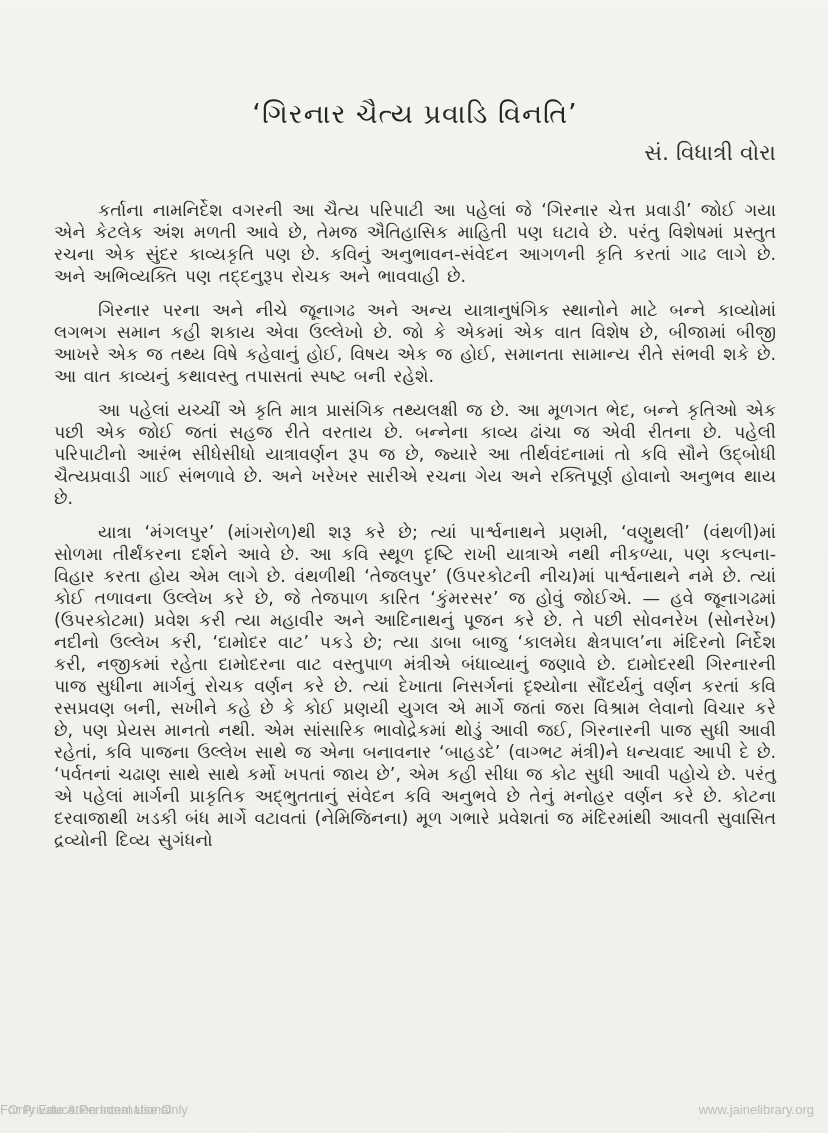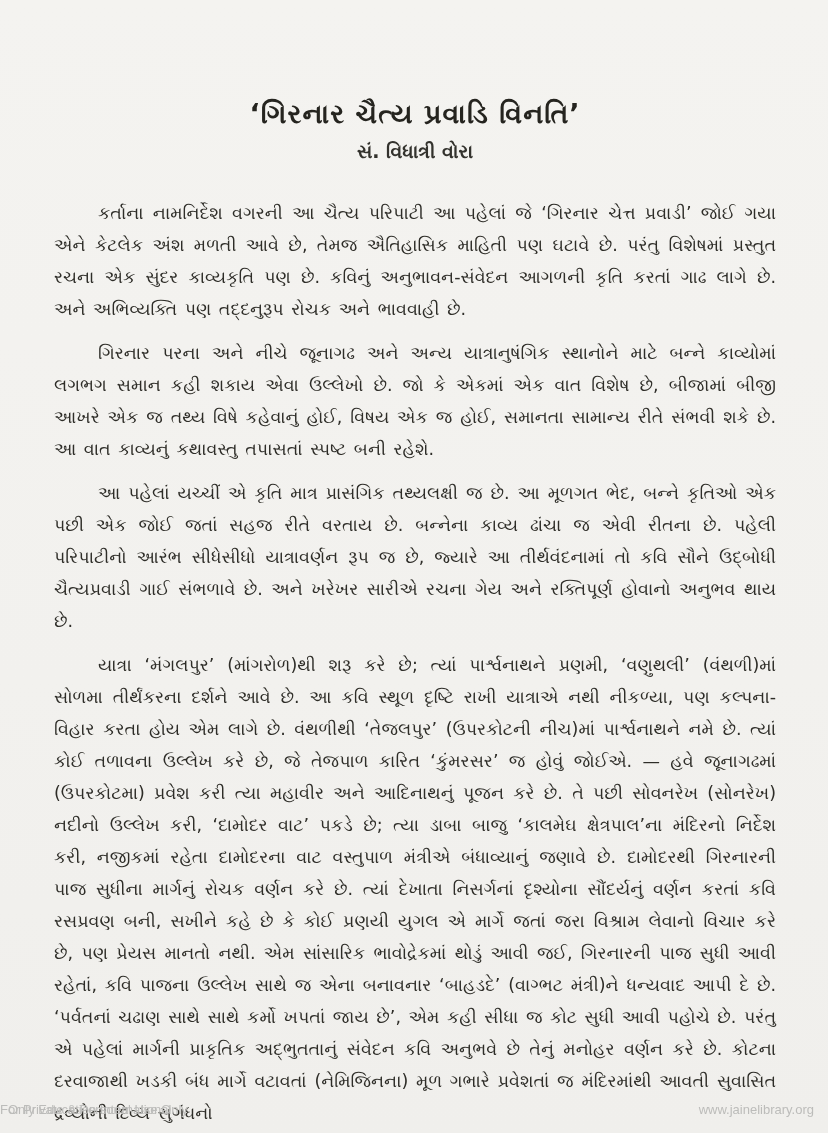"‘ગિરનાર ચૈત્ય પ્રવાડિ વિનતિ’" .title { font-weight: bold -> normal }
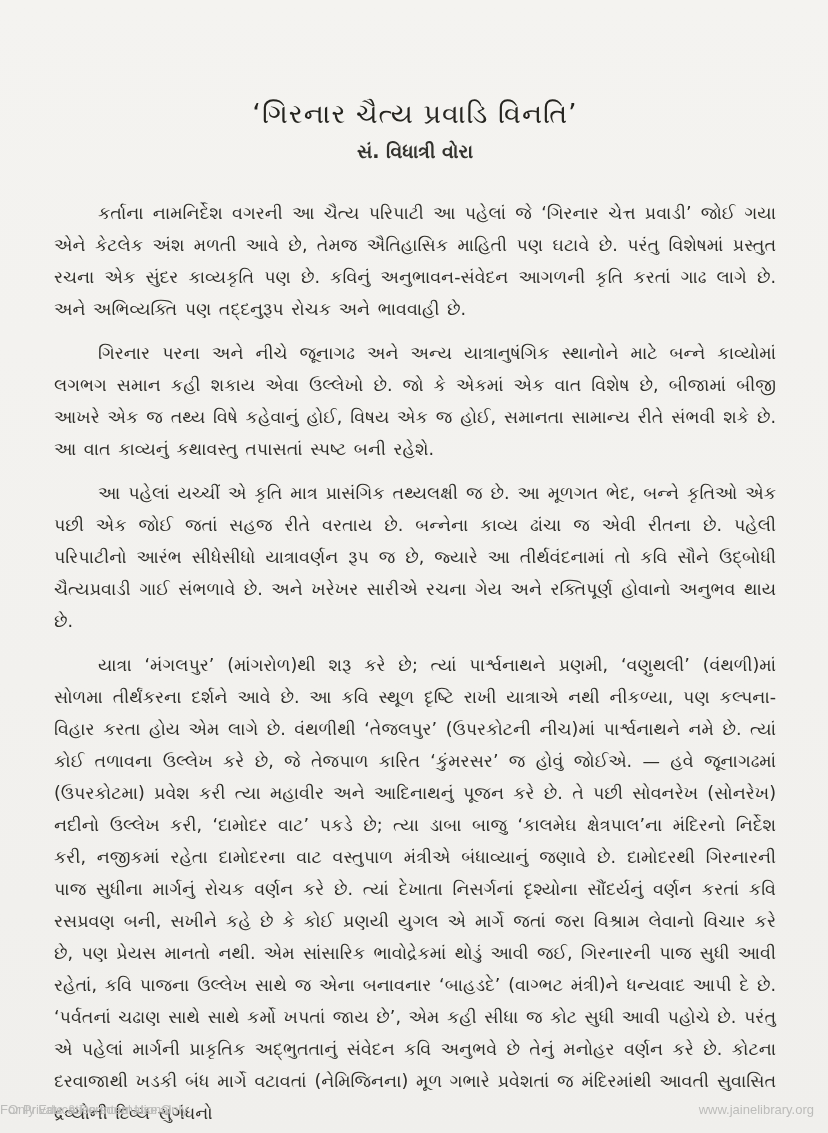"સં. વિધાત્રી વોરા" .byline { font-size: 19px -> 22px; font-weight: bold -> normal; text-align: center -> right }
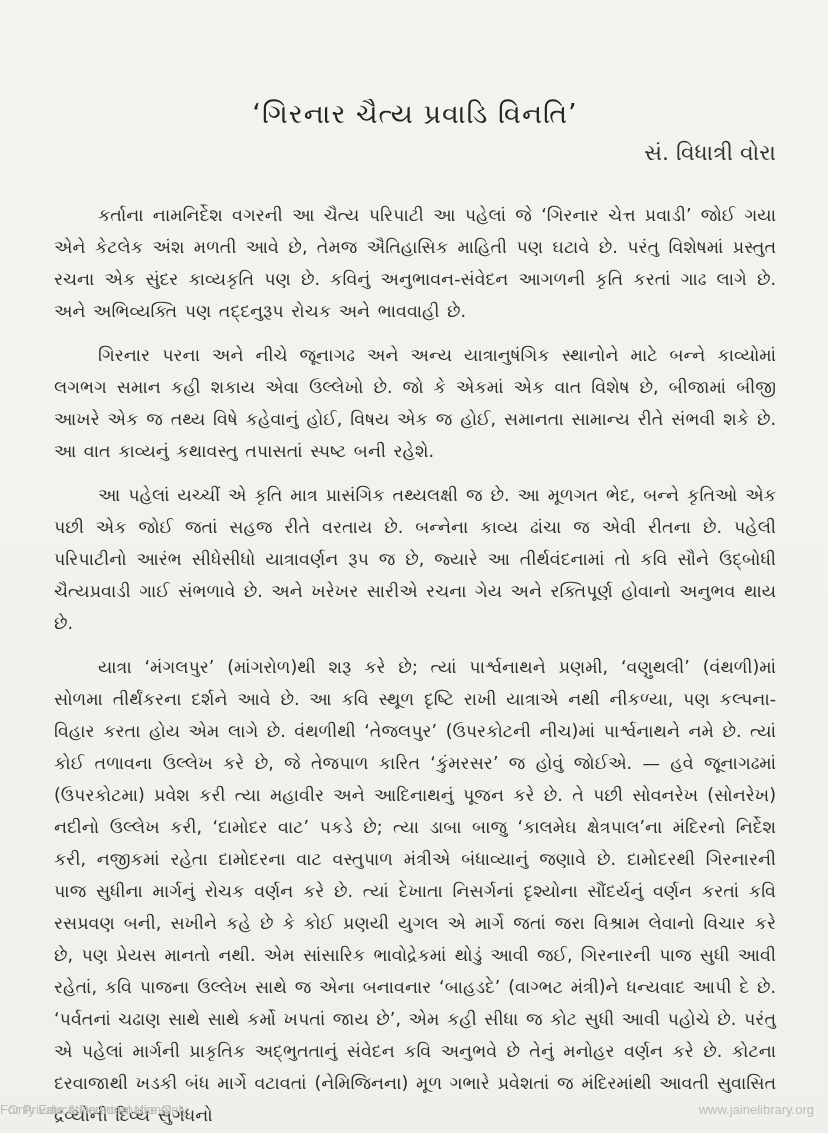"કર્તાના નામનિર્દેશ વગરની આ ચૈત્ય" .body-text p { line-height: 32px -> 22px }
